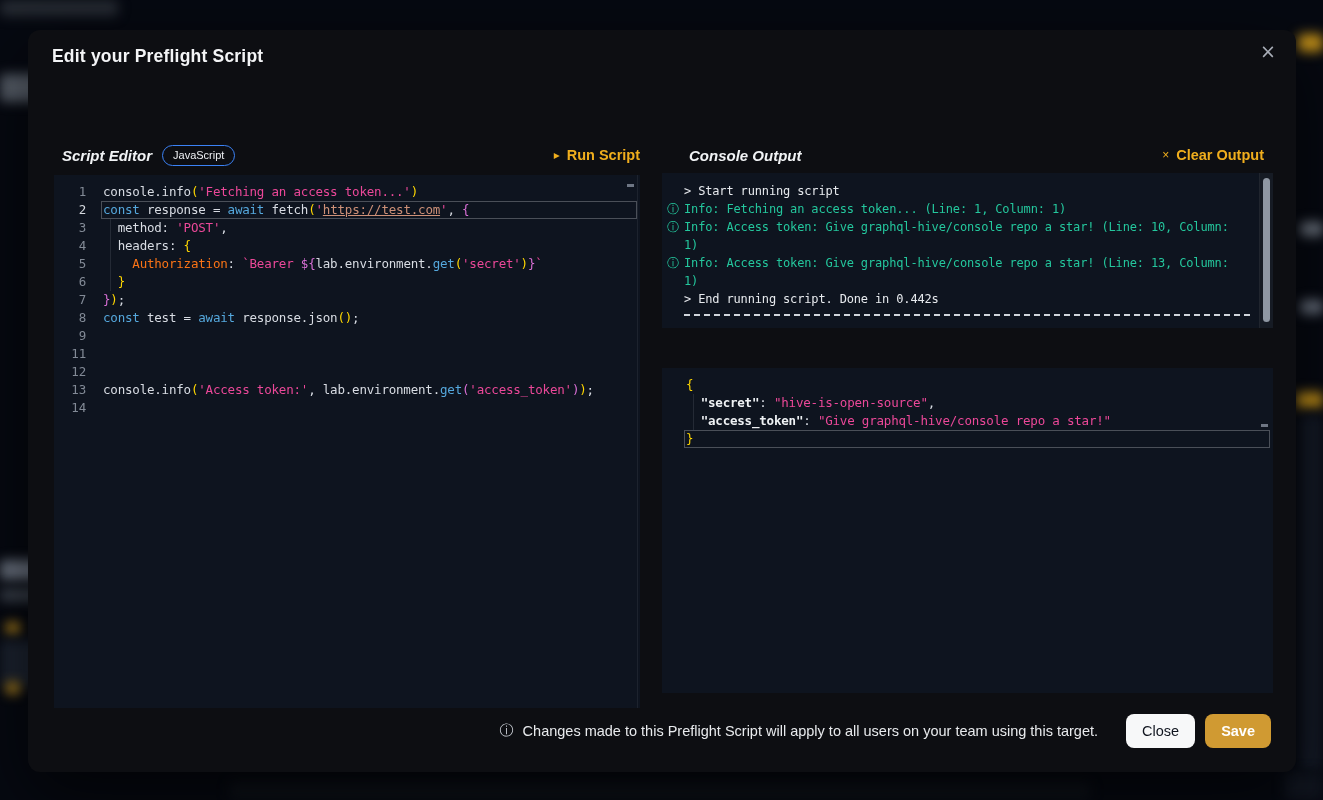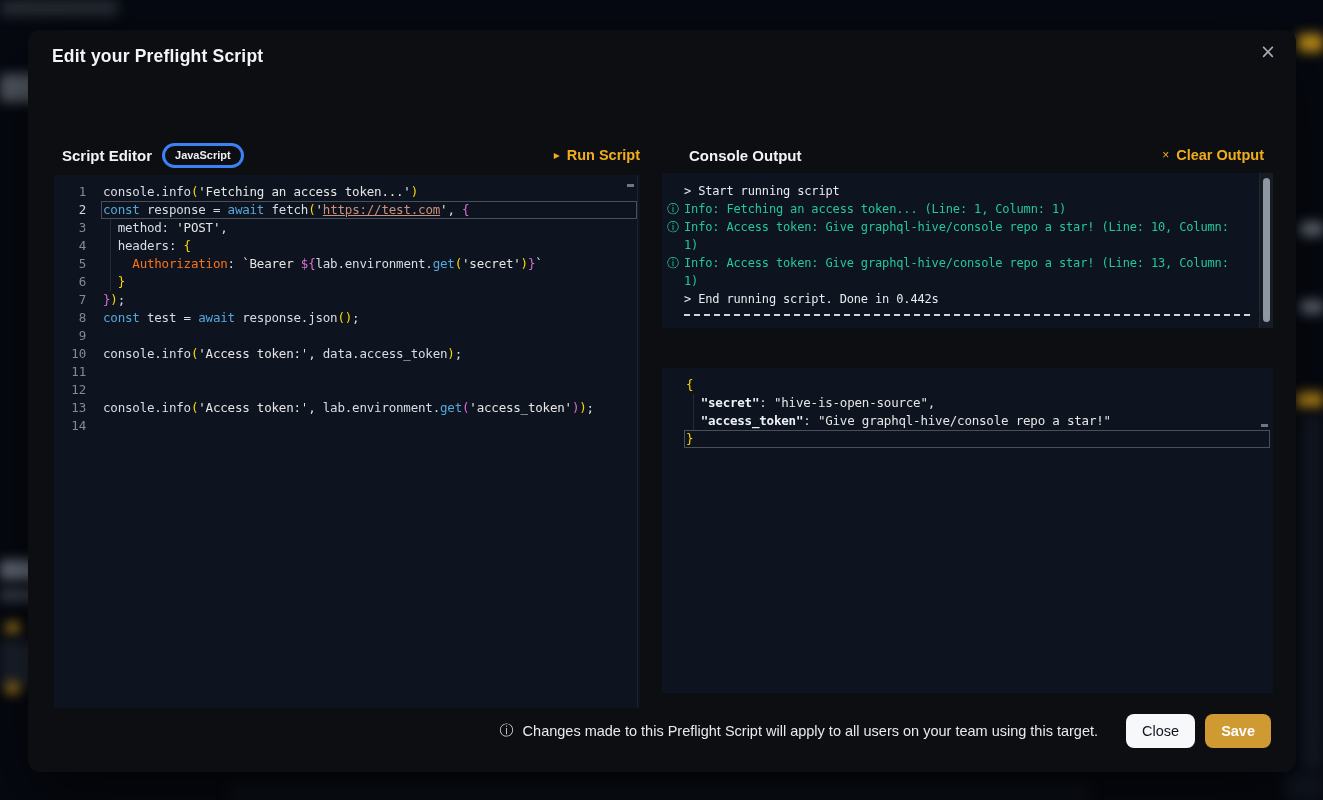"Script Editor" .sec-title { font-style: none -> italic }
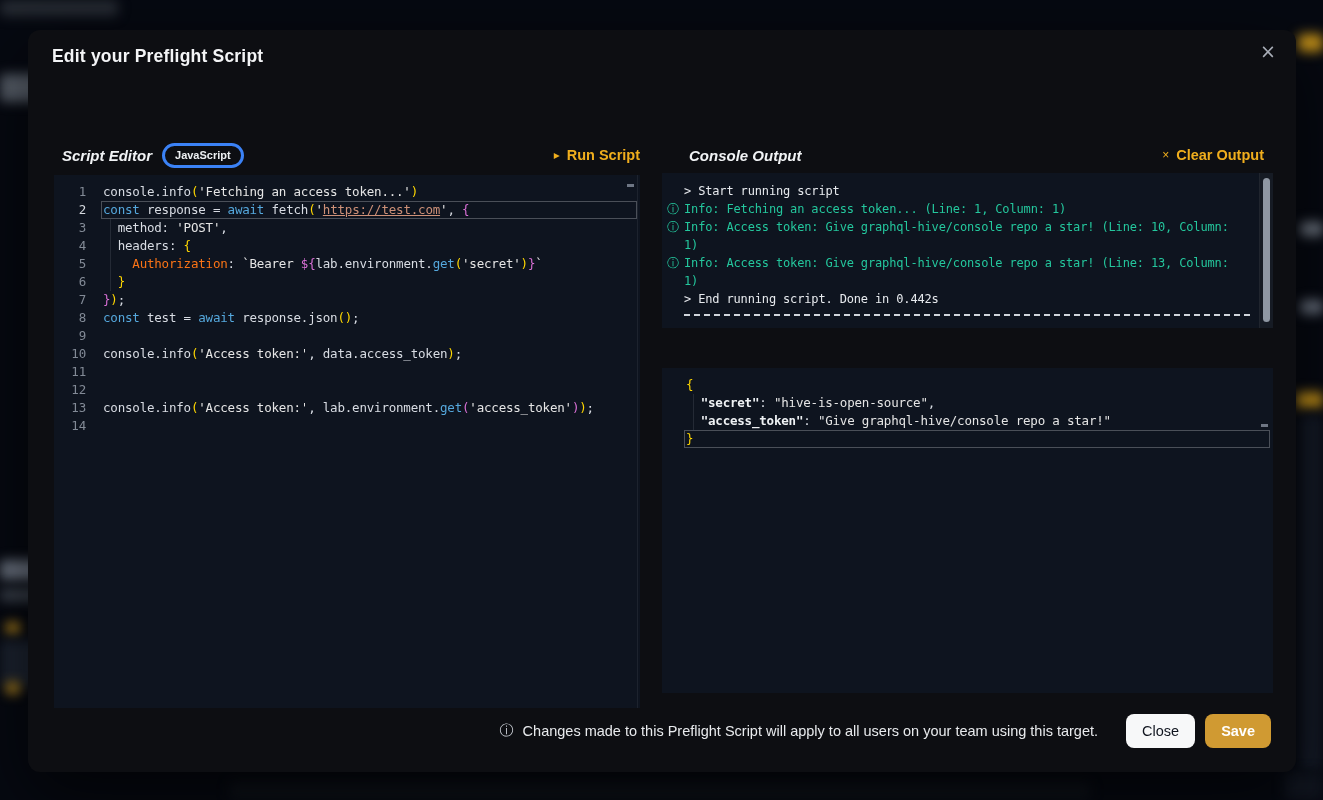"JavaScript" .badge { border: 3px solid #3b82f6 -> 1px solid #3b82f6; font-weight: bold -> normal }
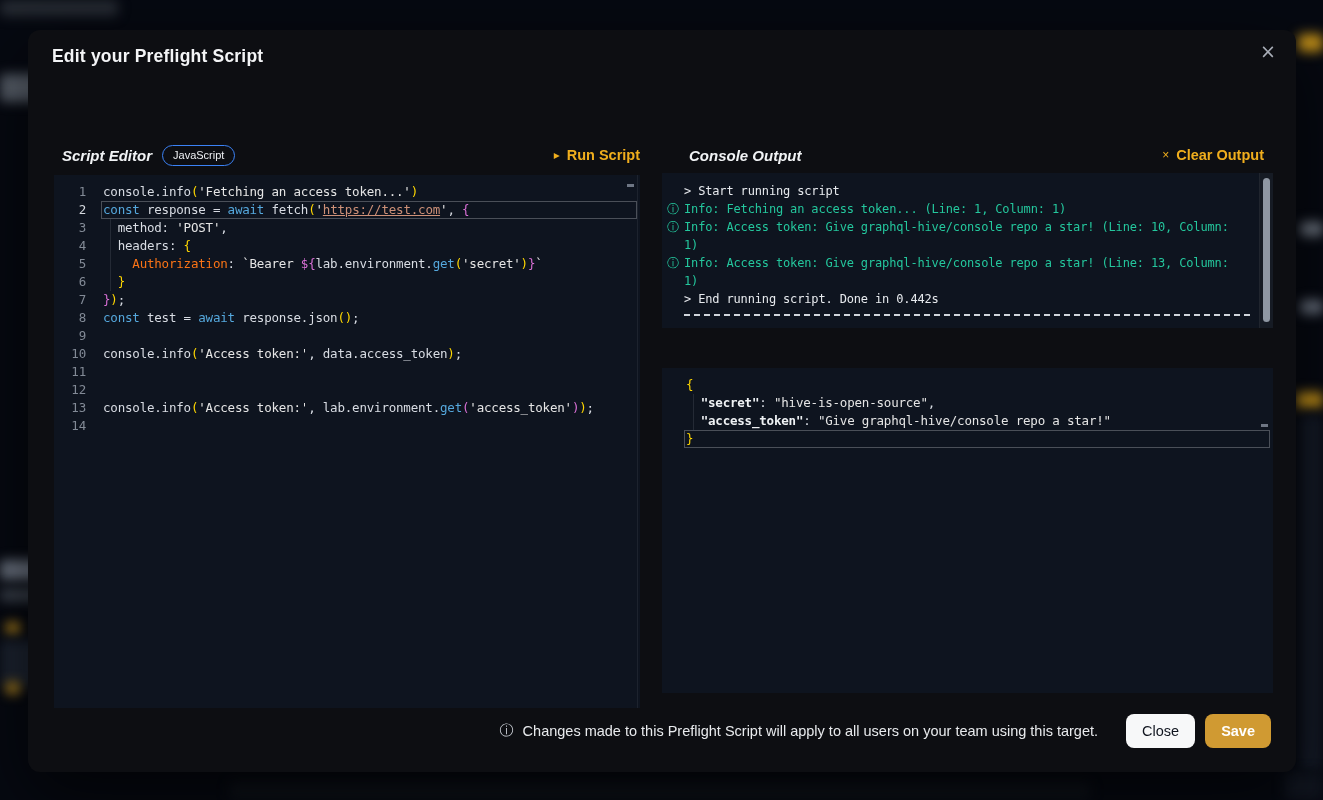"'Fetching an access token...'" .tok-str { color: #e5e5e5 -> #ec4899 }
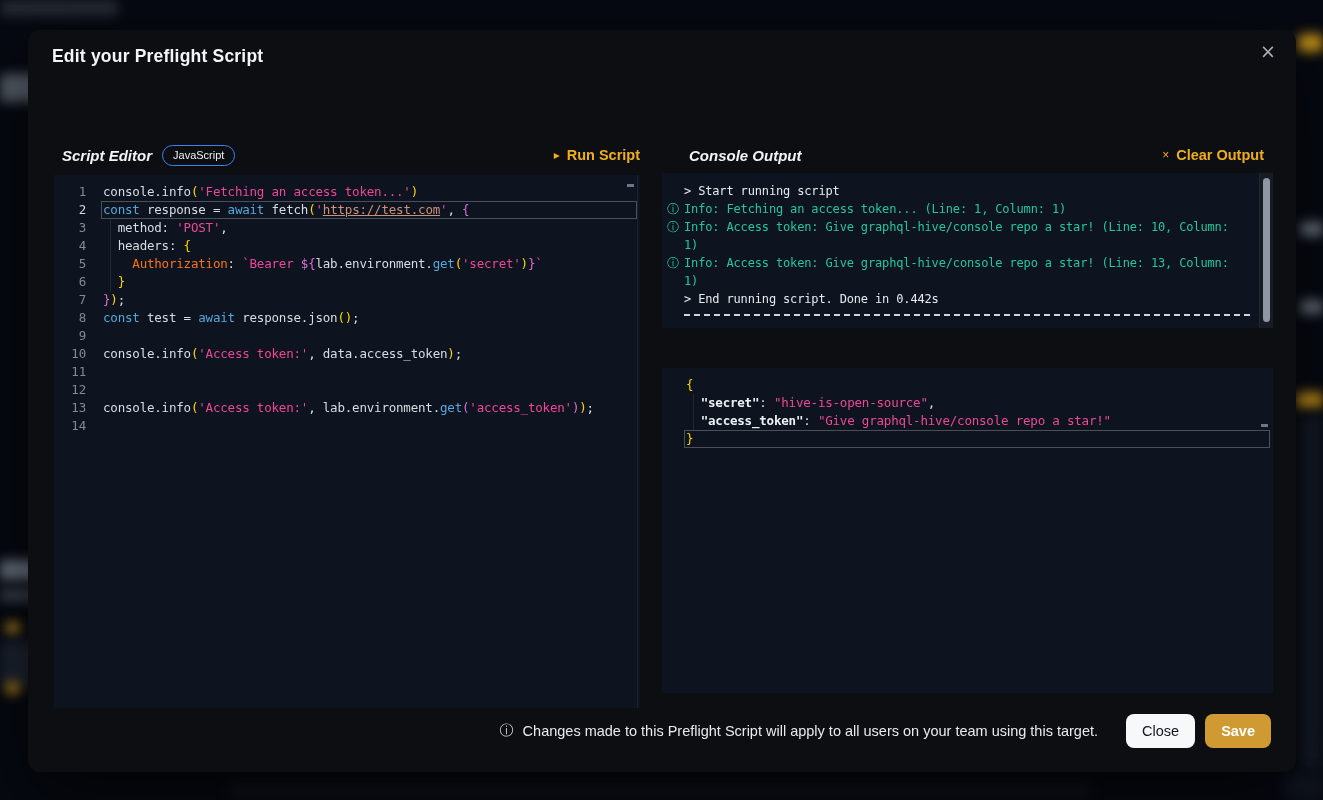"10" div.ed-line { html: <div><span>10</span><span><span>console.info</span><span>(</span><span>'Access token:'</span><span>, data.access_token</span><span>)</span><span>;</span></span></div> -> none }
